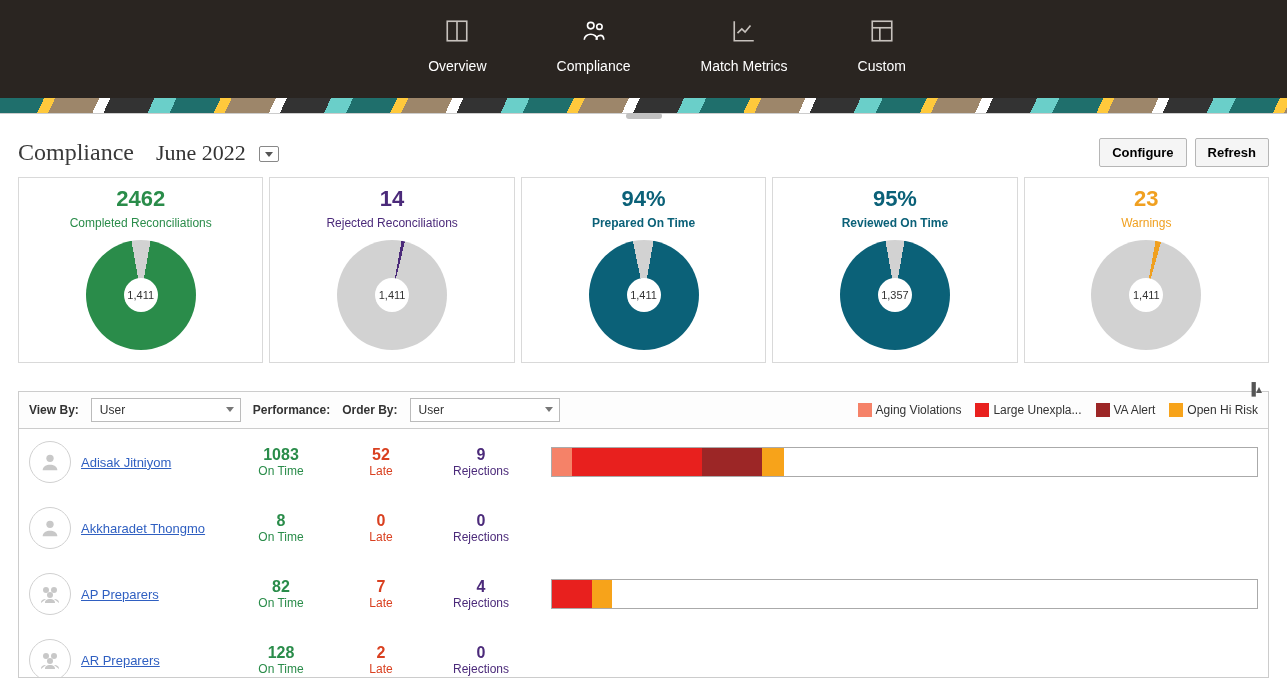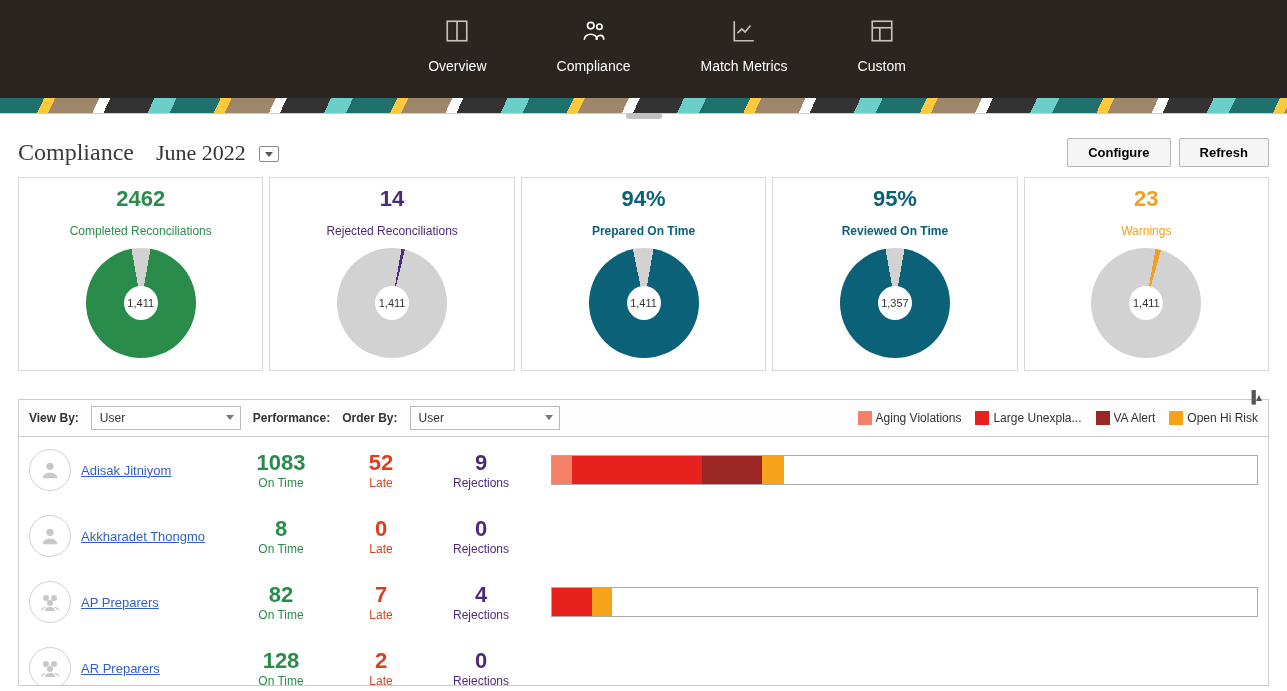"Configure" .btn { padding: 6px 20px -> 6px 12px }
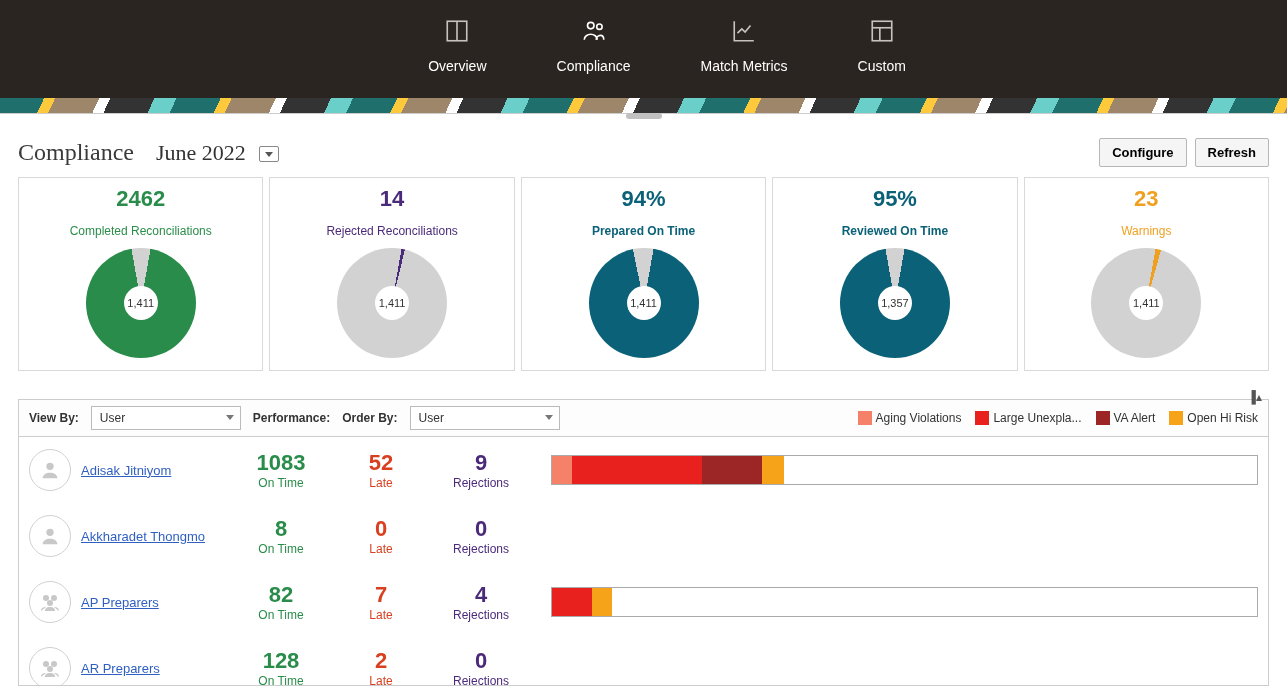"Completed Reconciliations" .card .sub { margin-top: 12px -> 4px }
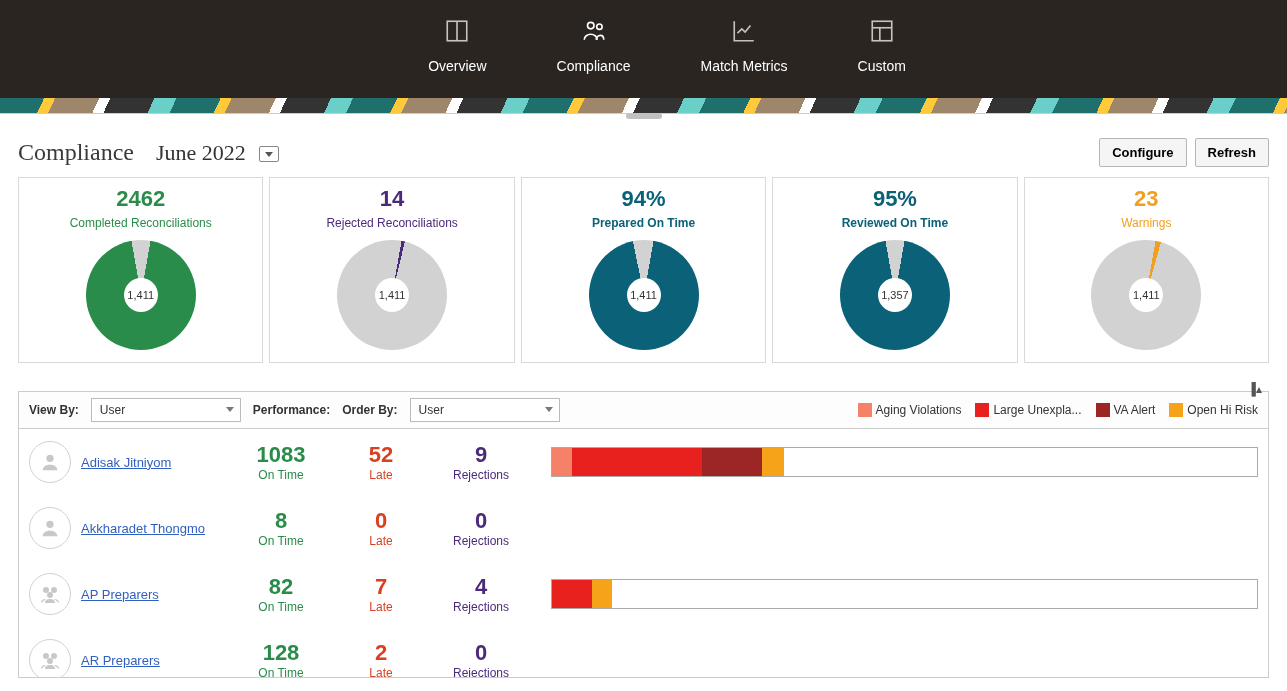"1083" .metric .val { font-size: 22px -> 16px }
